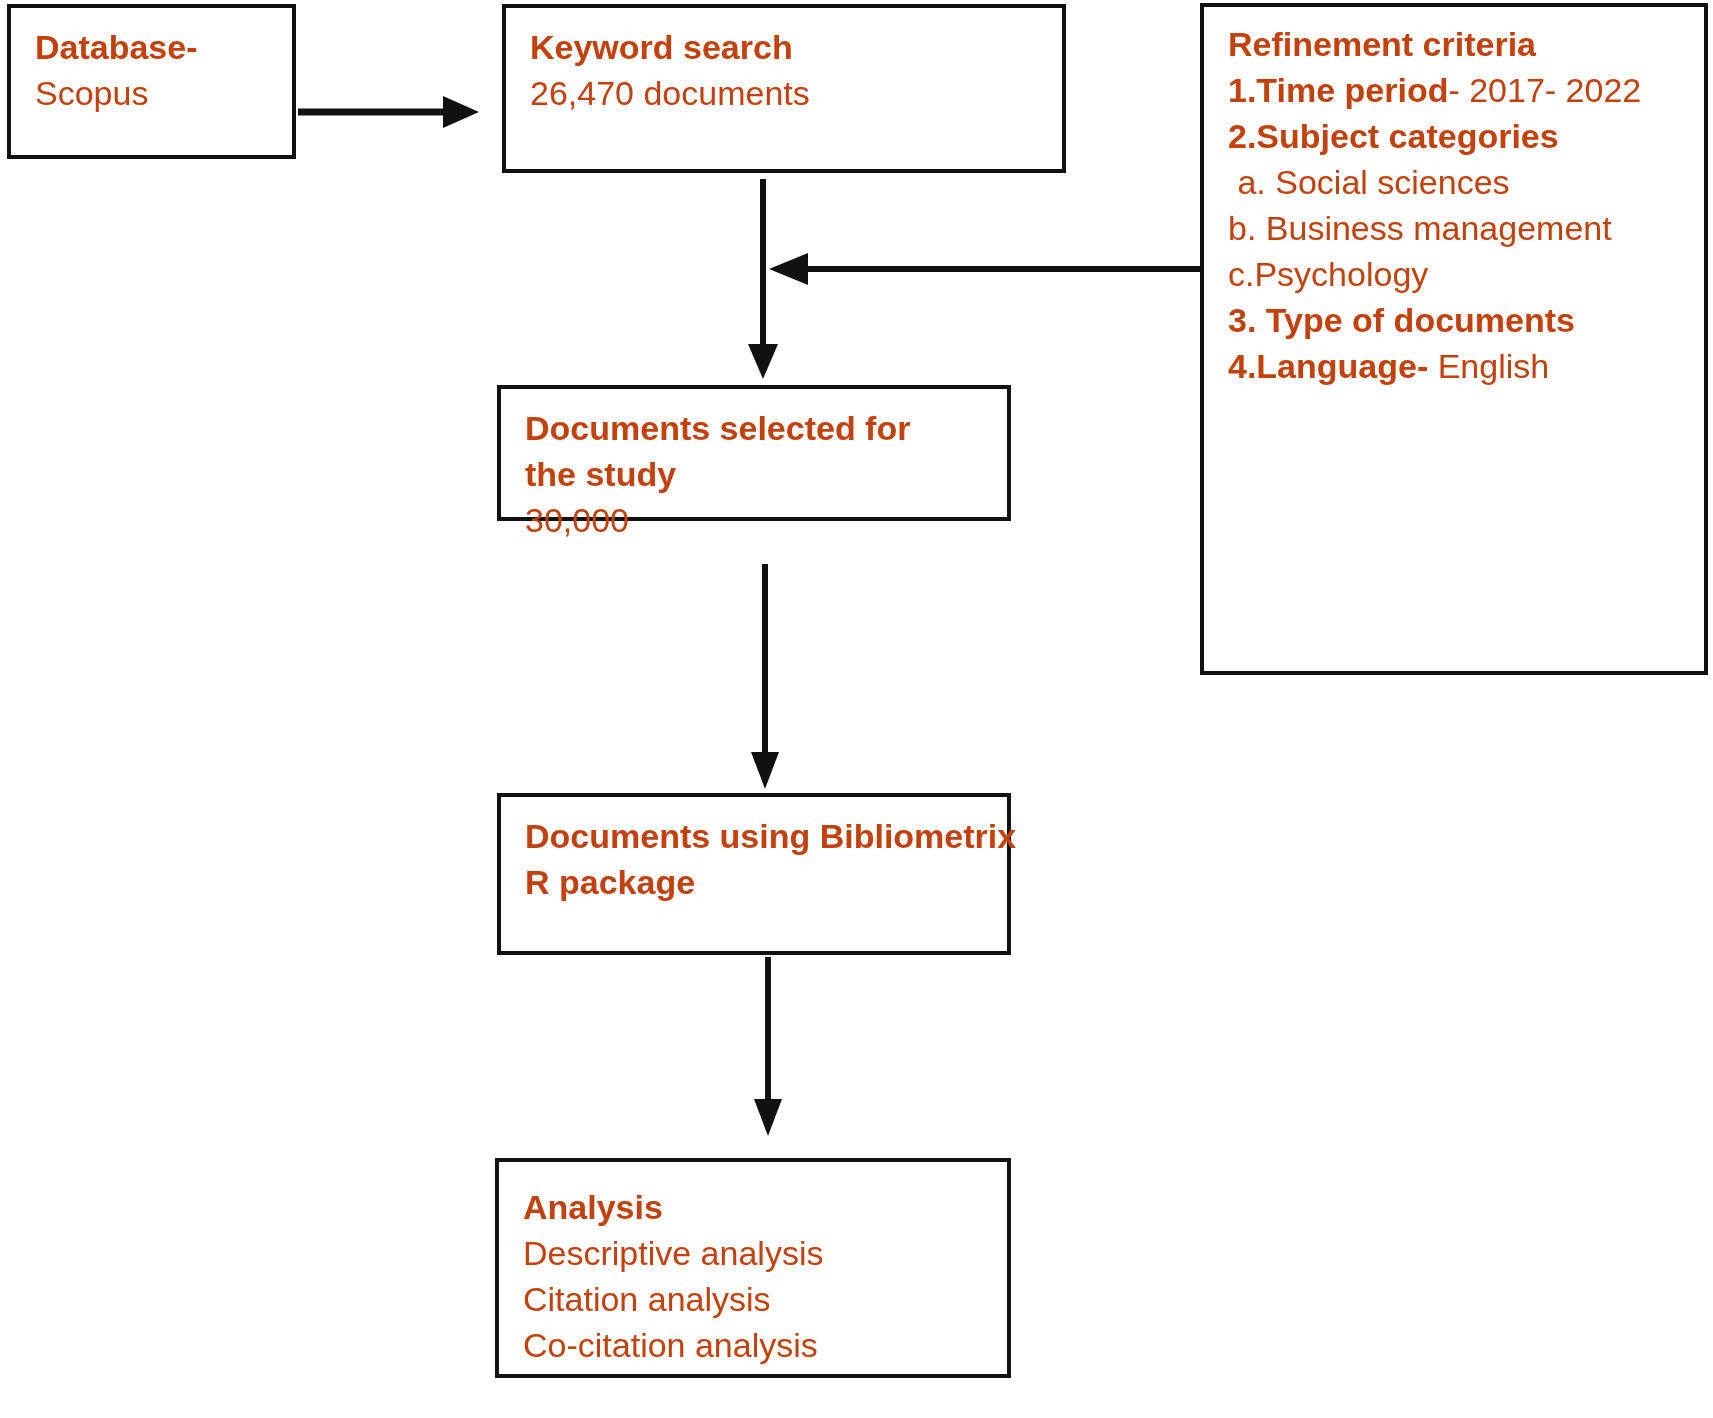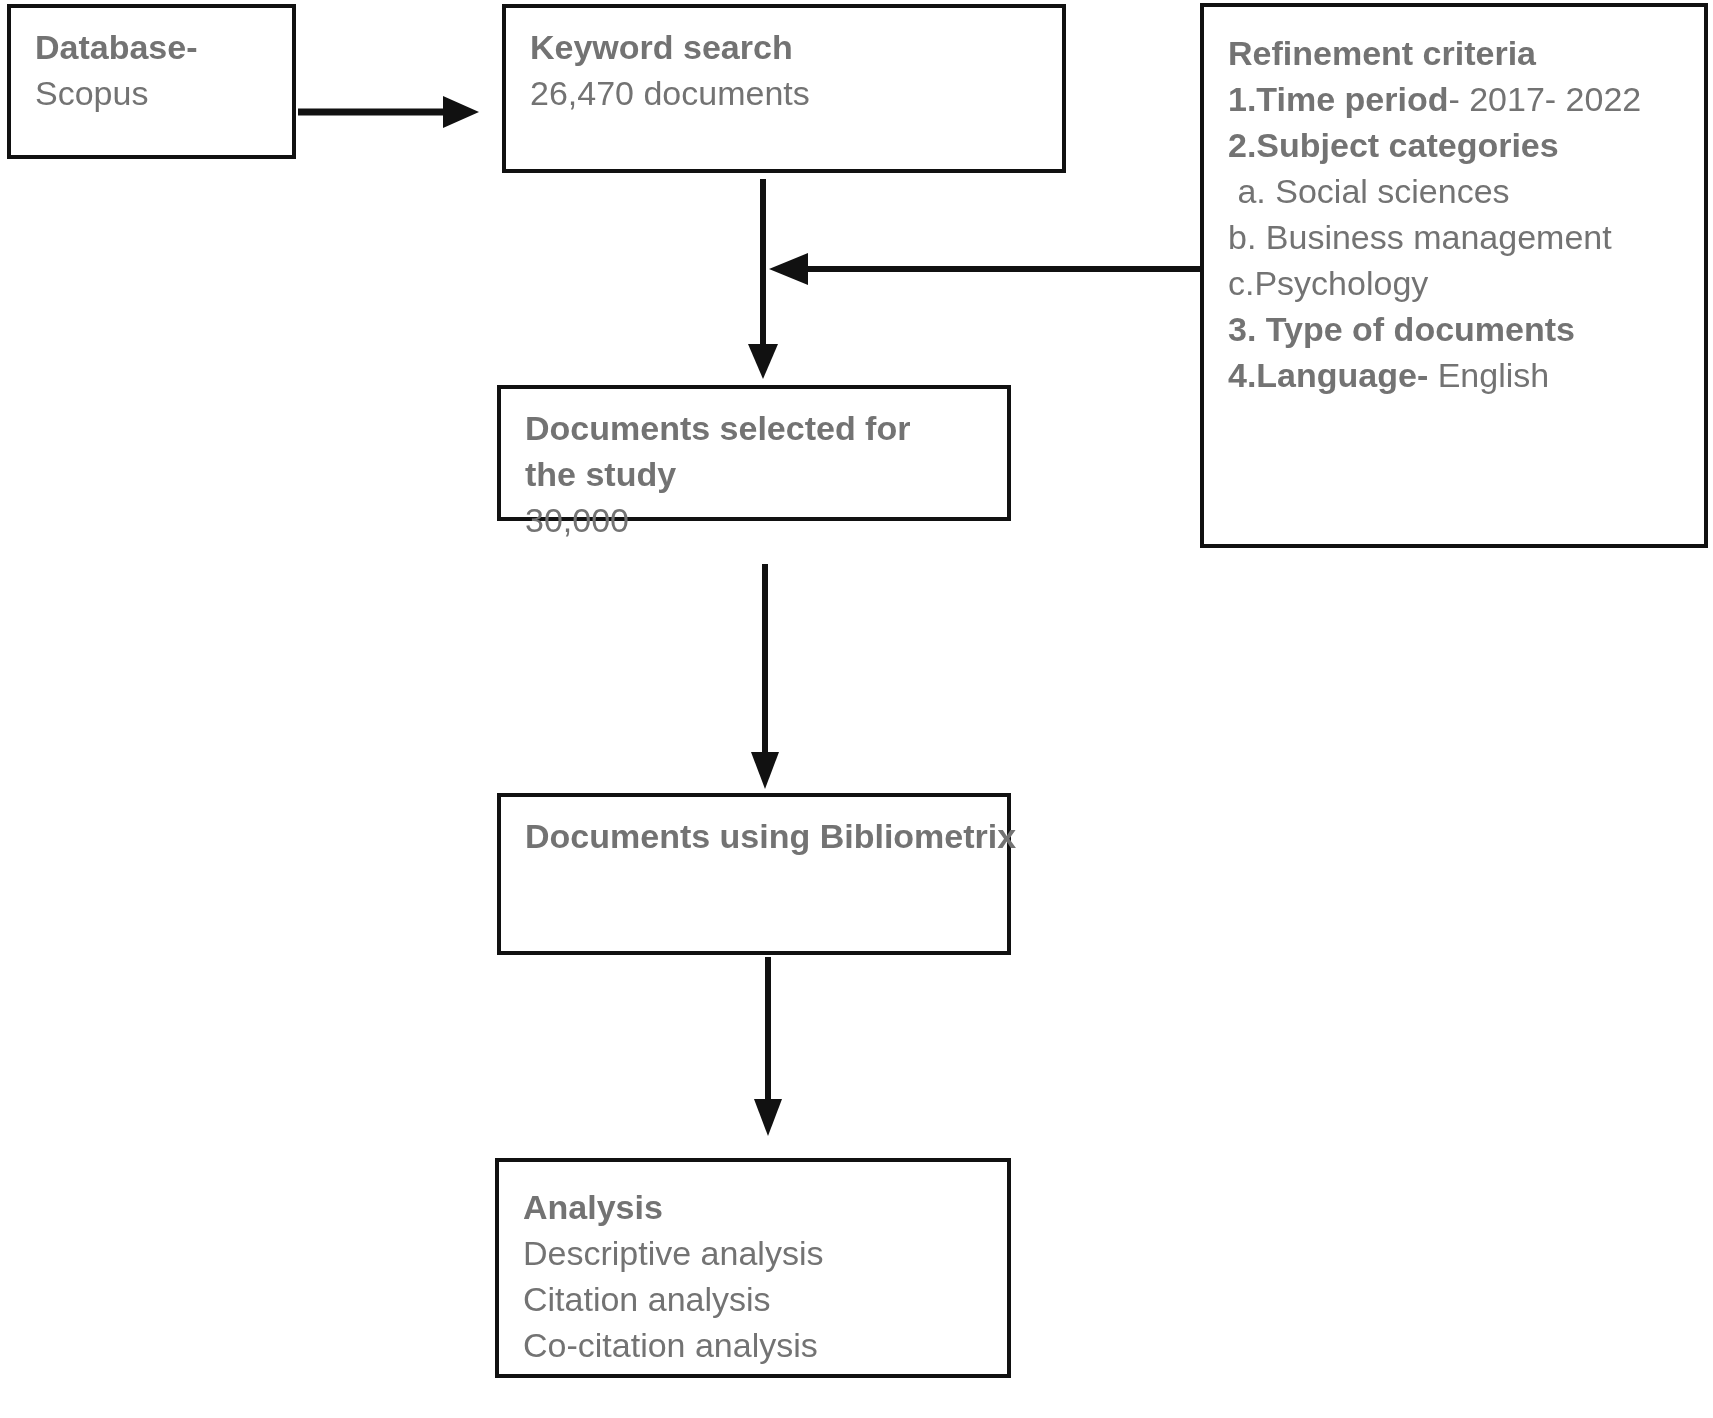"Database-" .canvas { color: #737373 -> #c2410c }
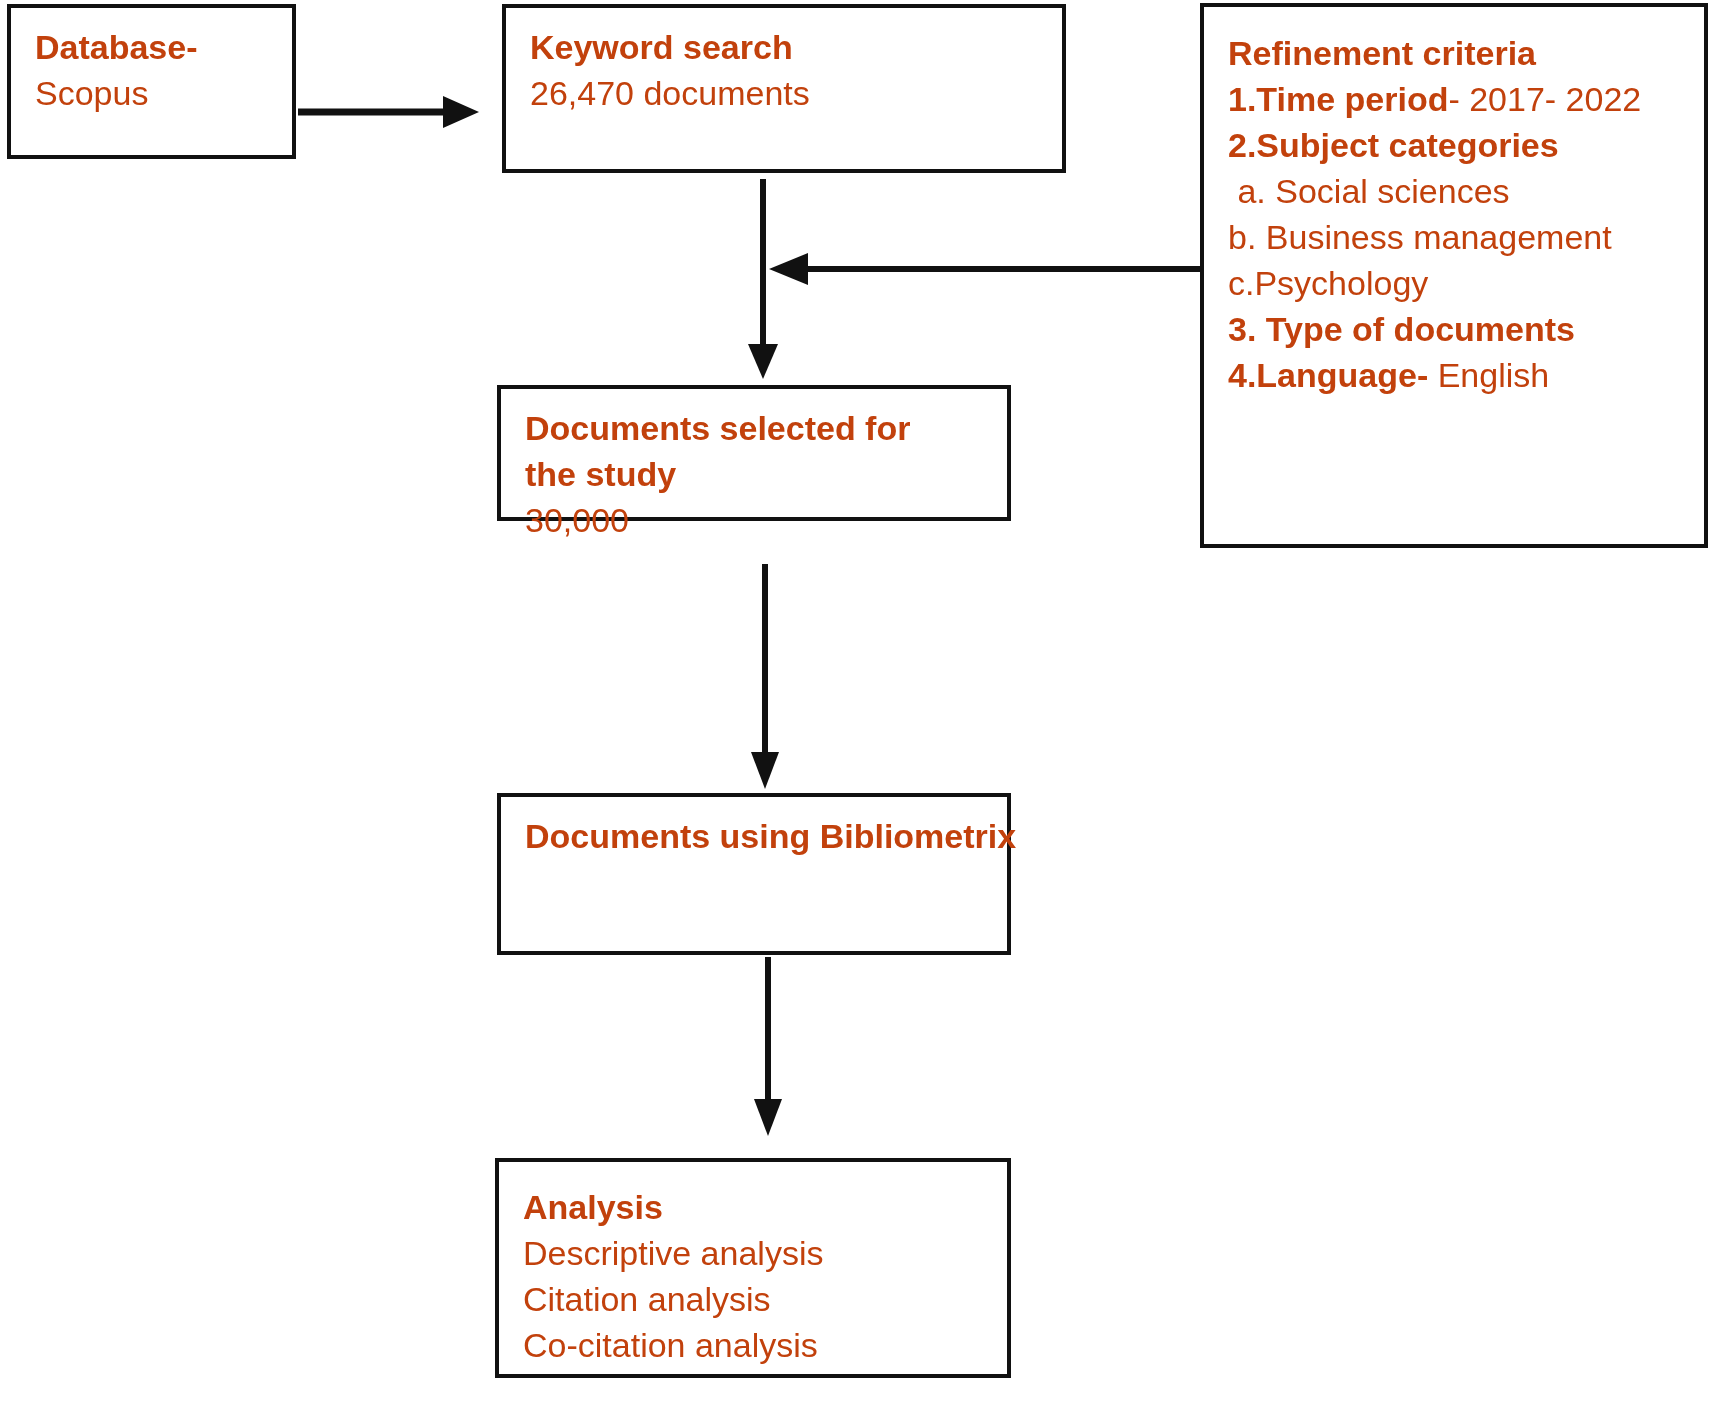"Refinement criteria" #box-refinement { height: 545px -> 672px; padding-top: 23px -> 14px }
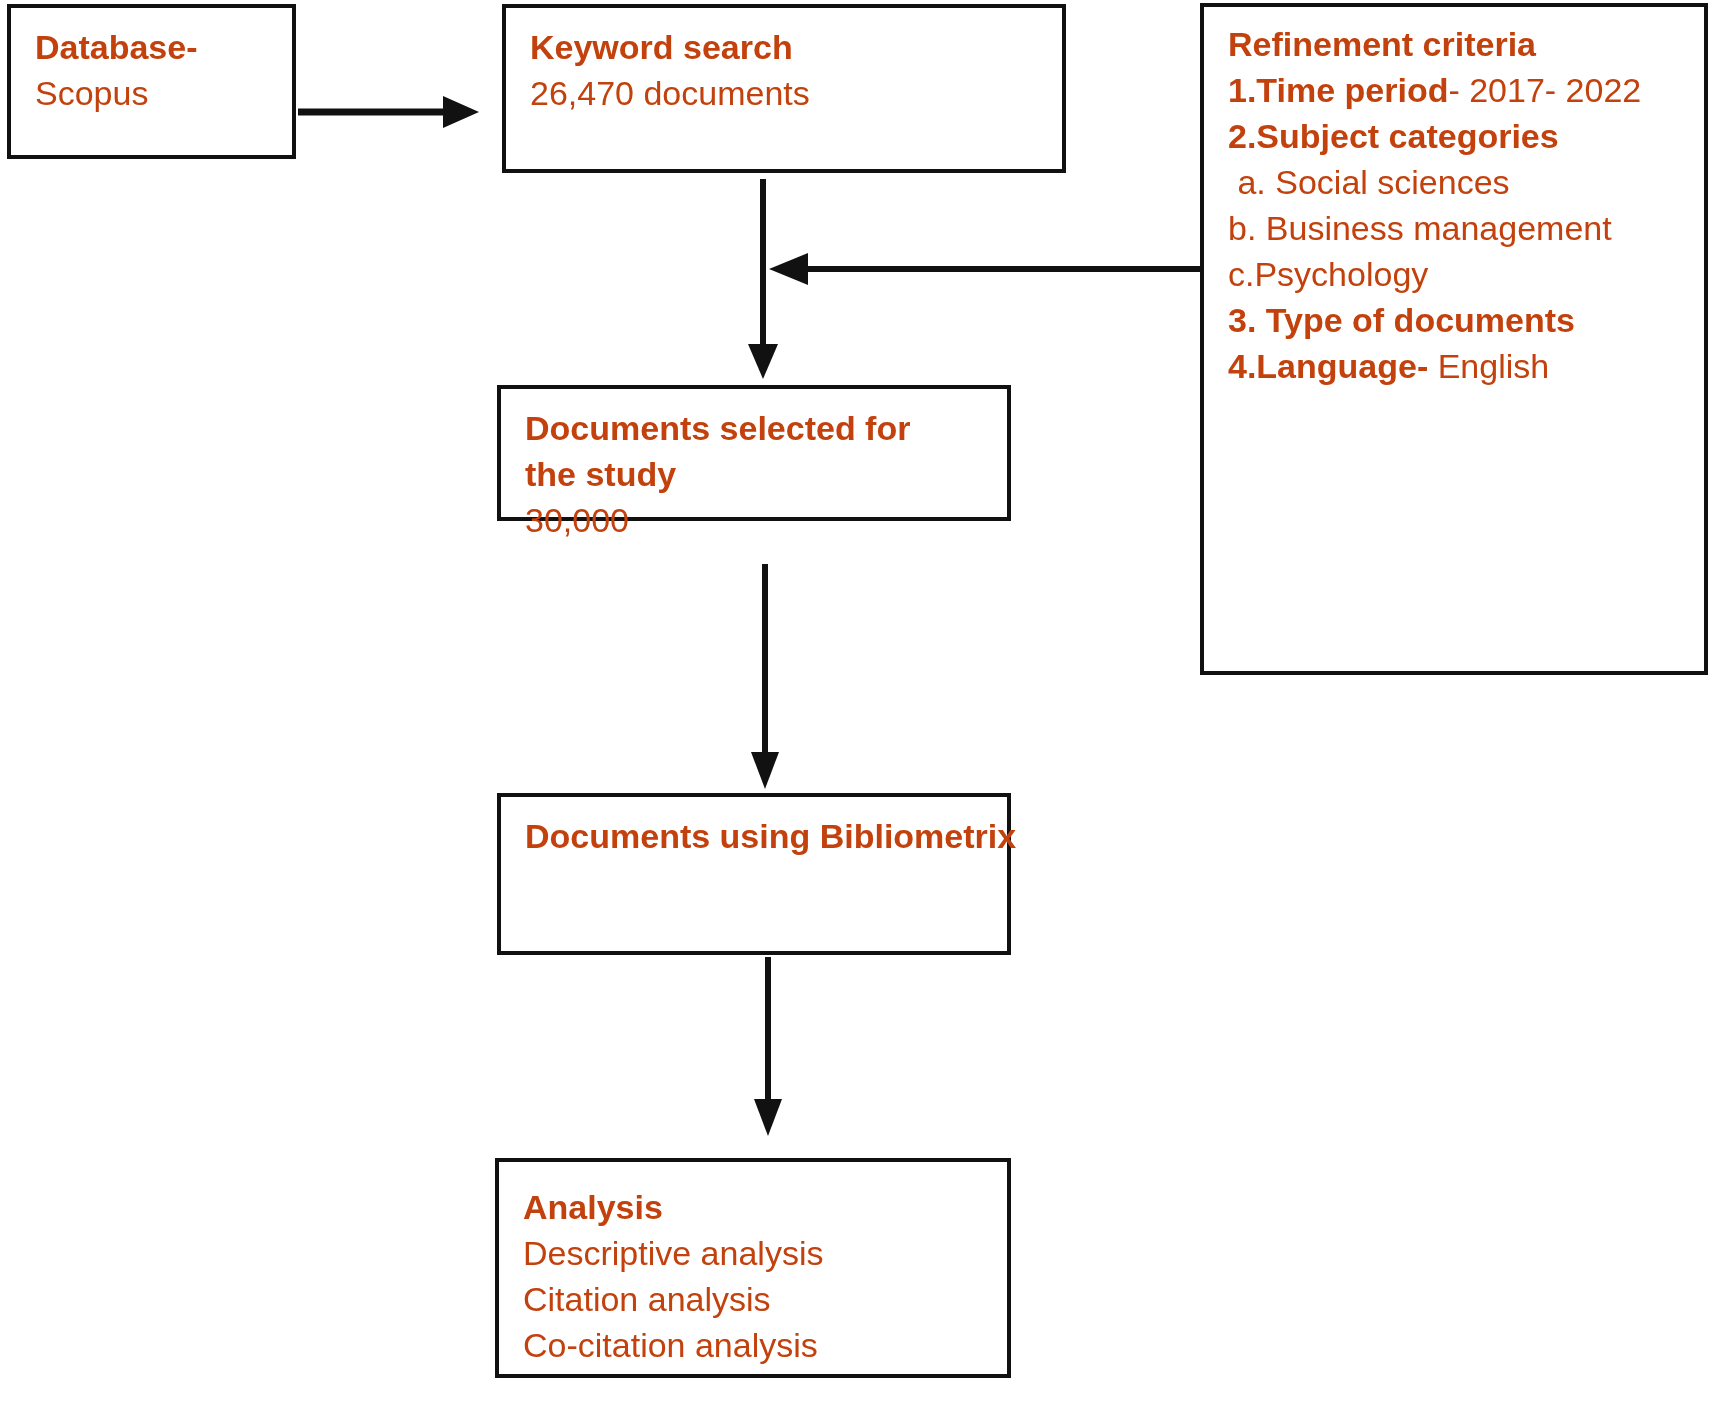"R package" div.line { html: none -> <div>R package</div> }
